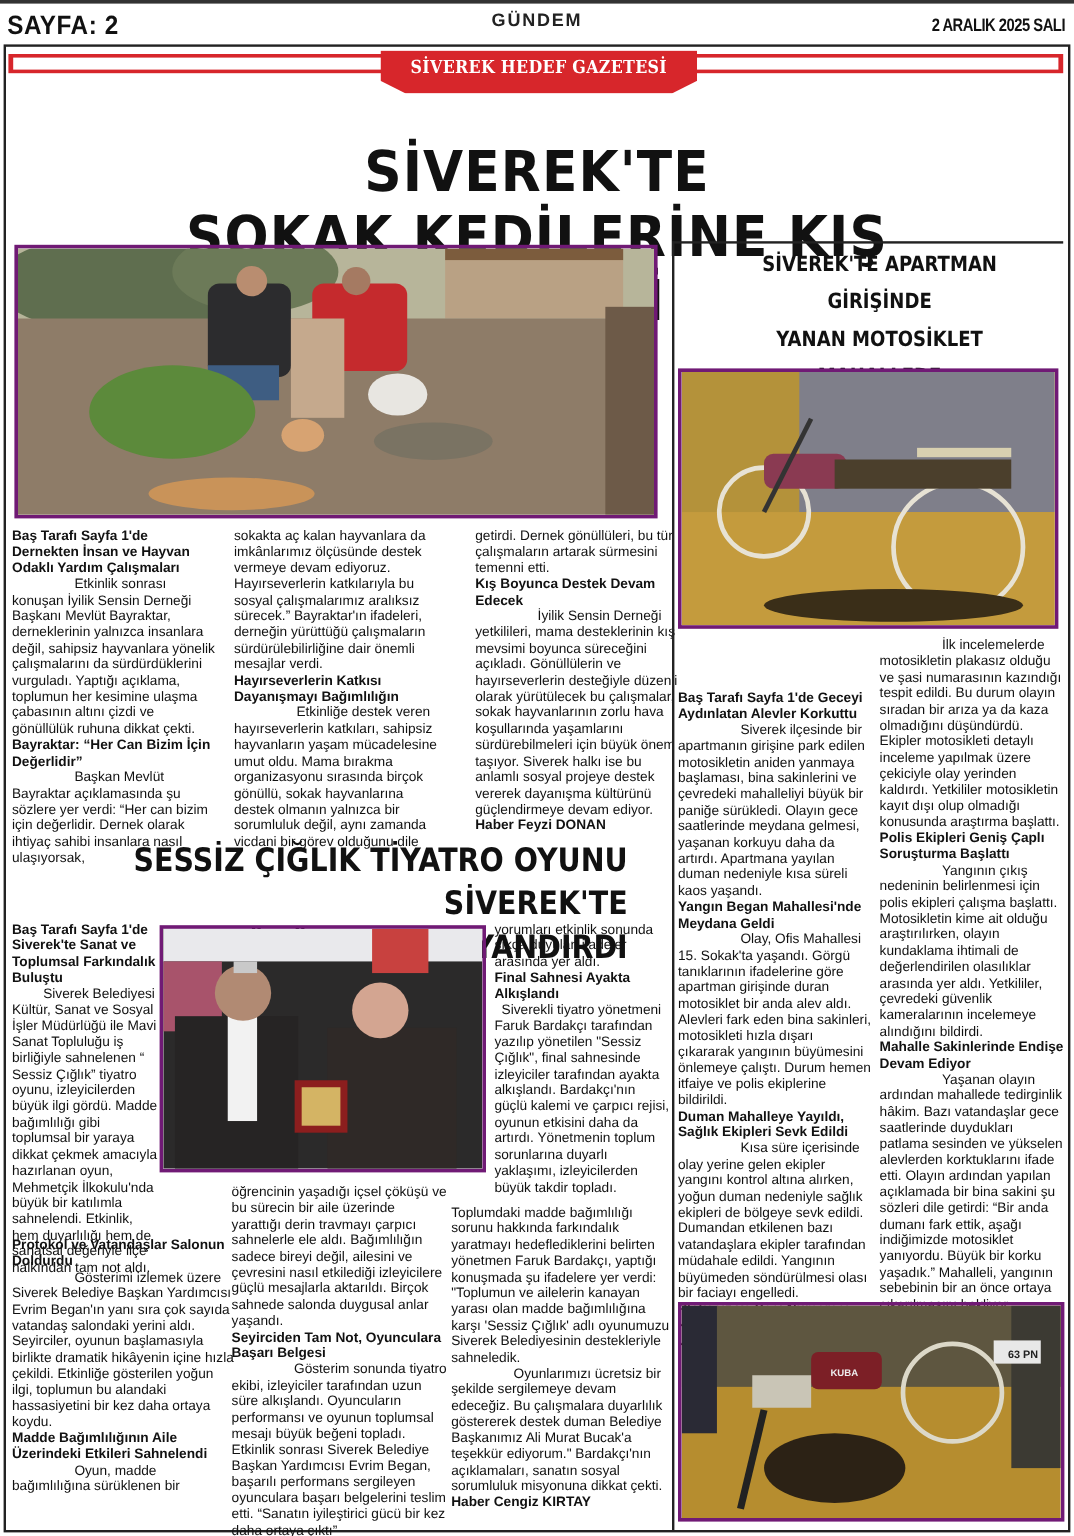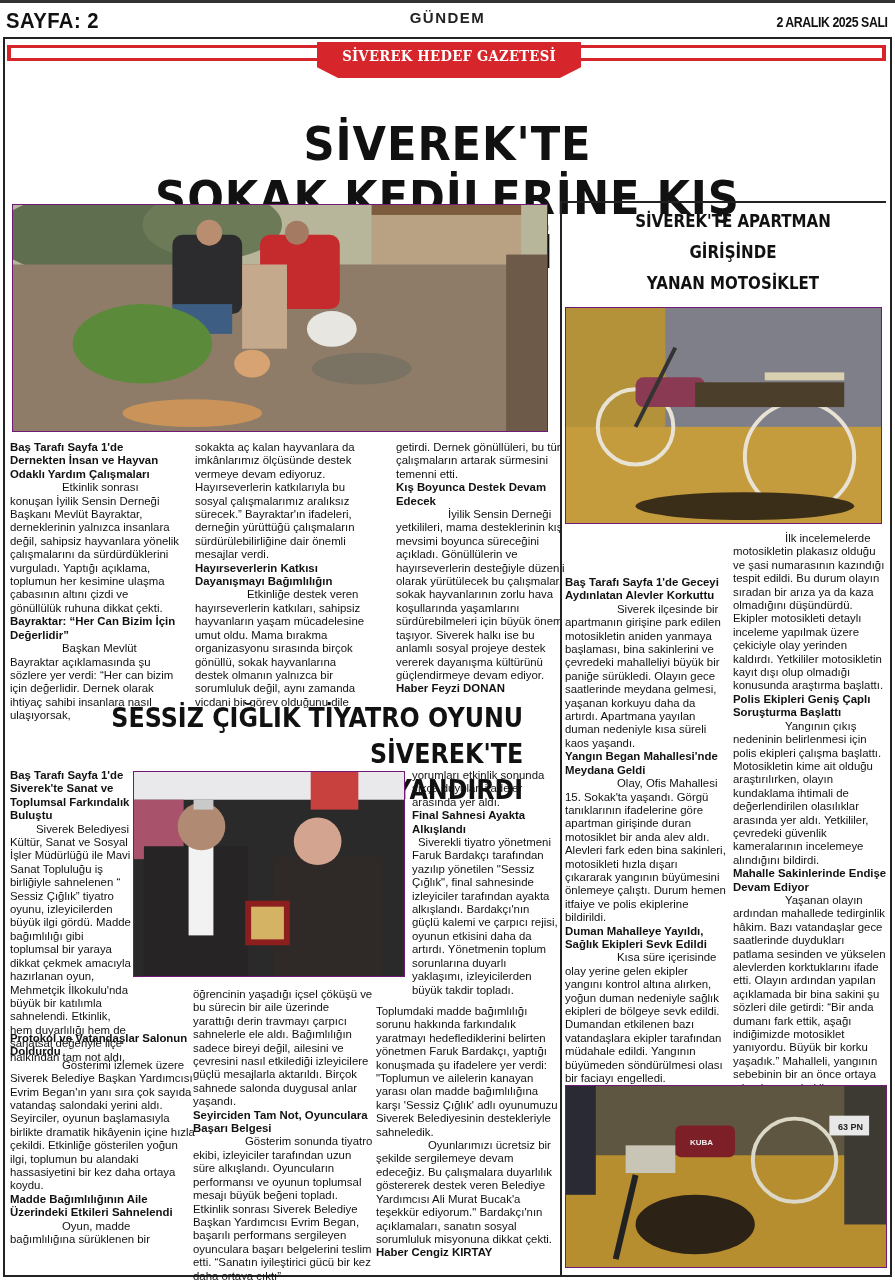"63 PN" .photo { border: 1px solid #701a75 -> 3px solid #701a75 }
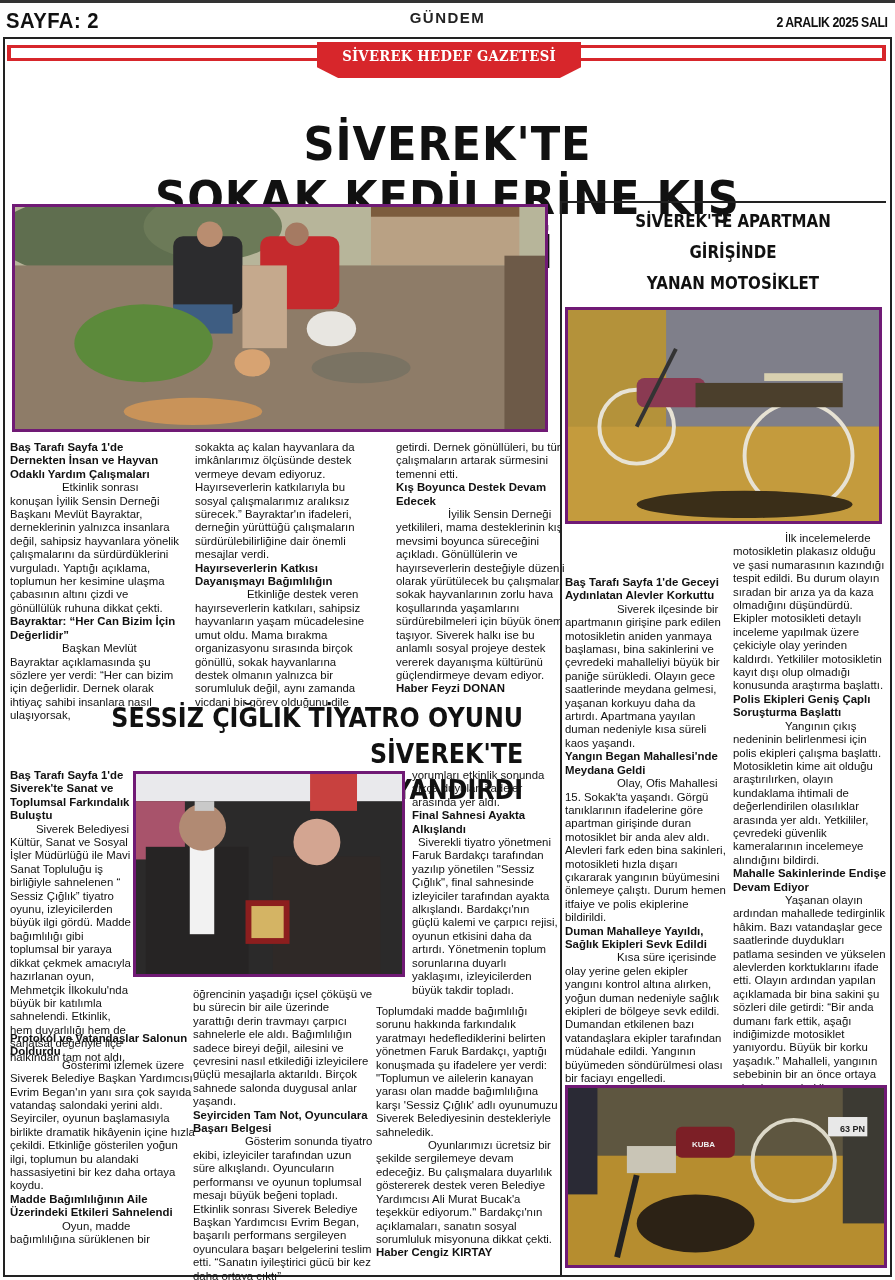"Oyunlarımızı ücretsiz bir şekilde" p { text: veren Belediye Yardımcısı -> duman Belediye Başkanımız }
